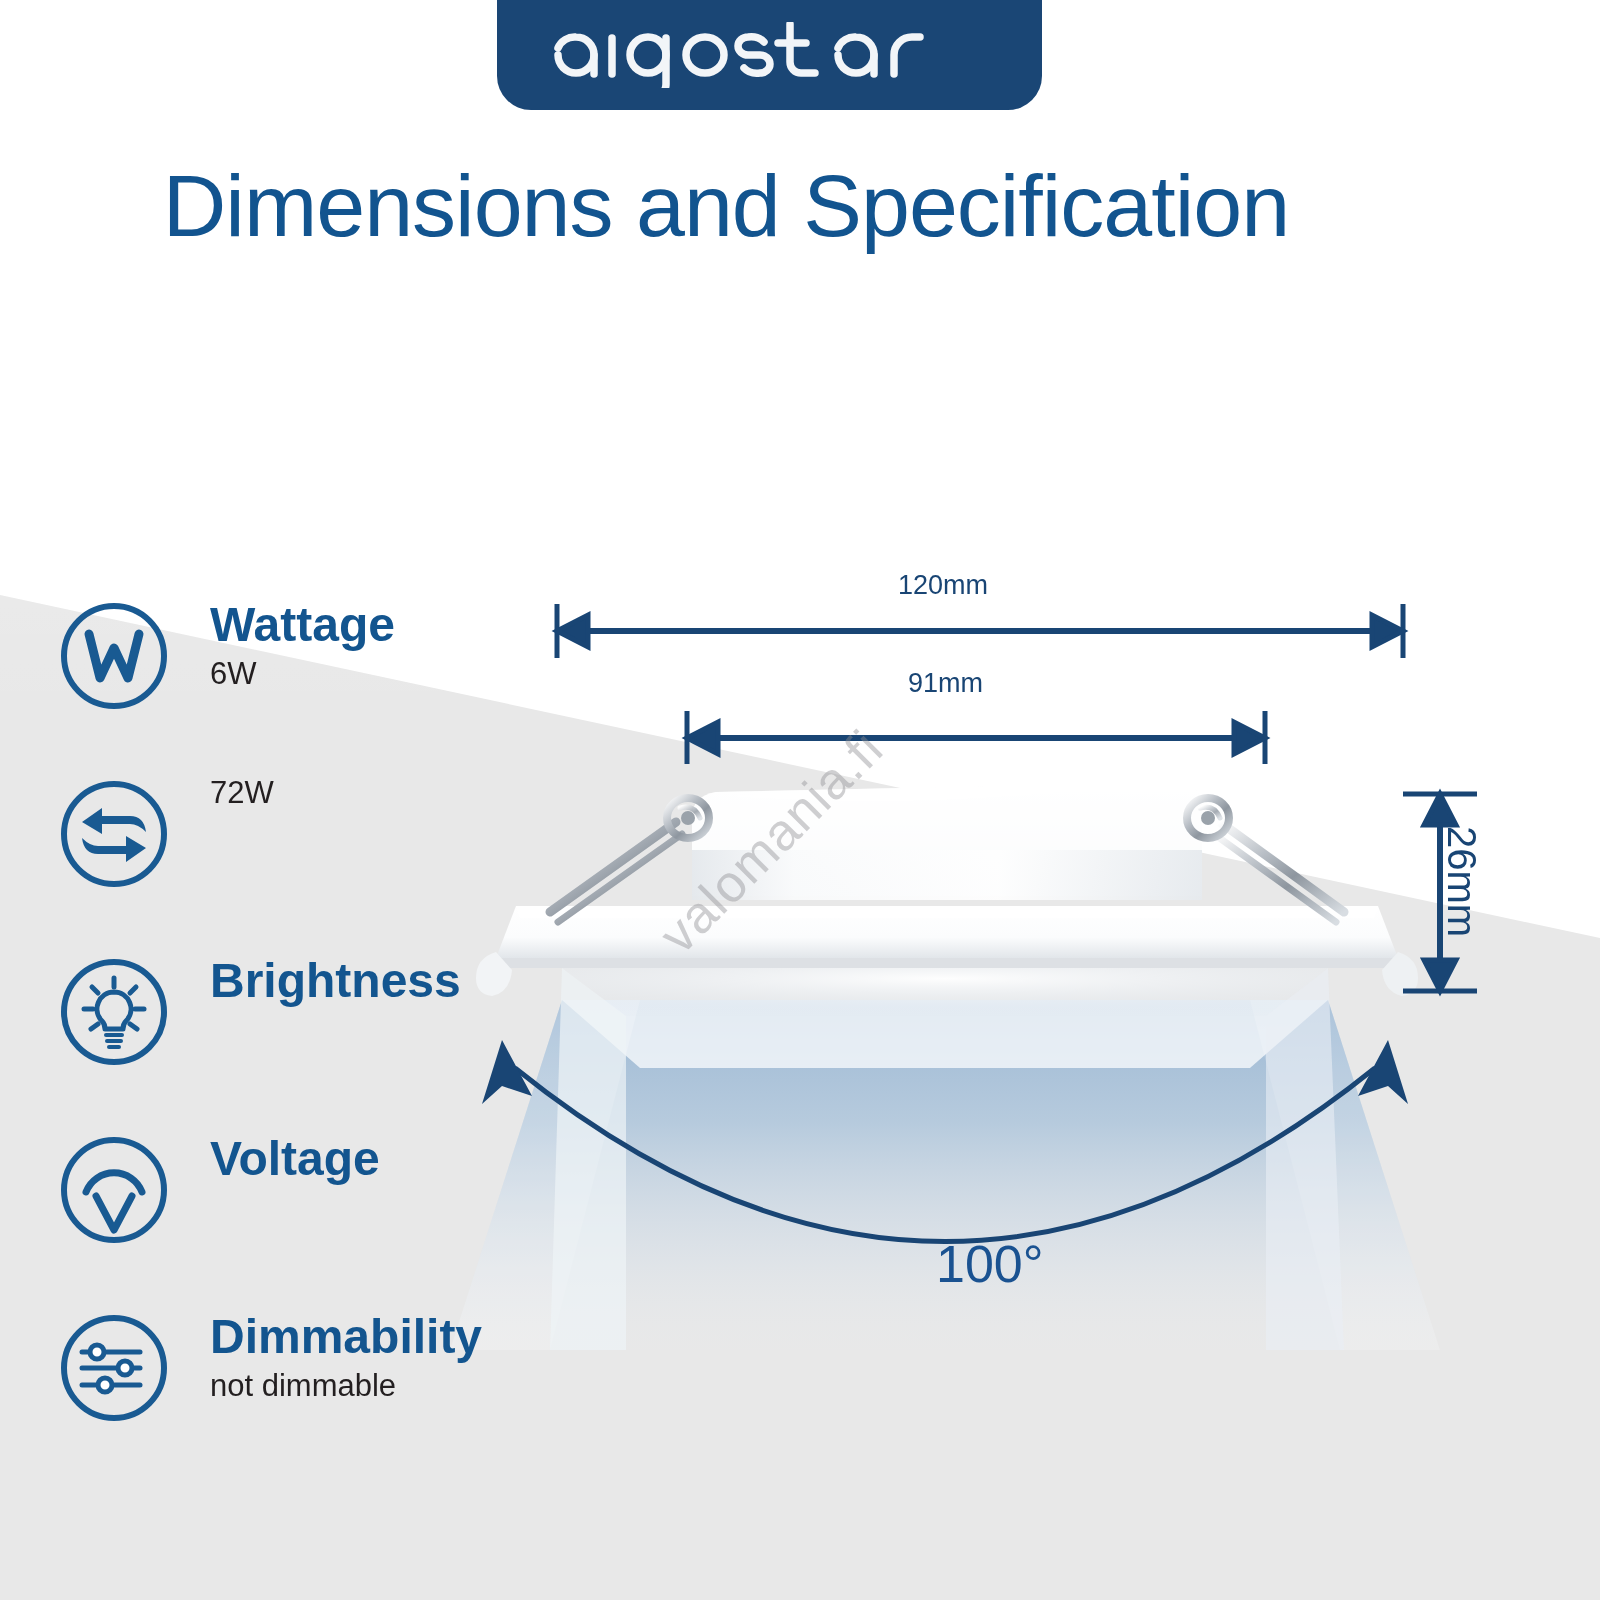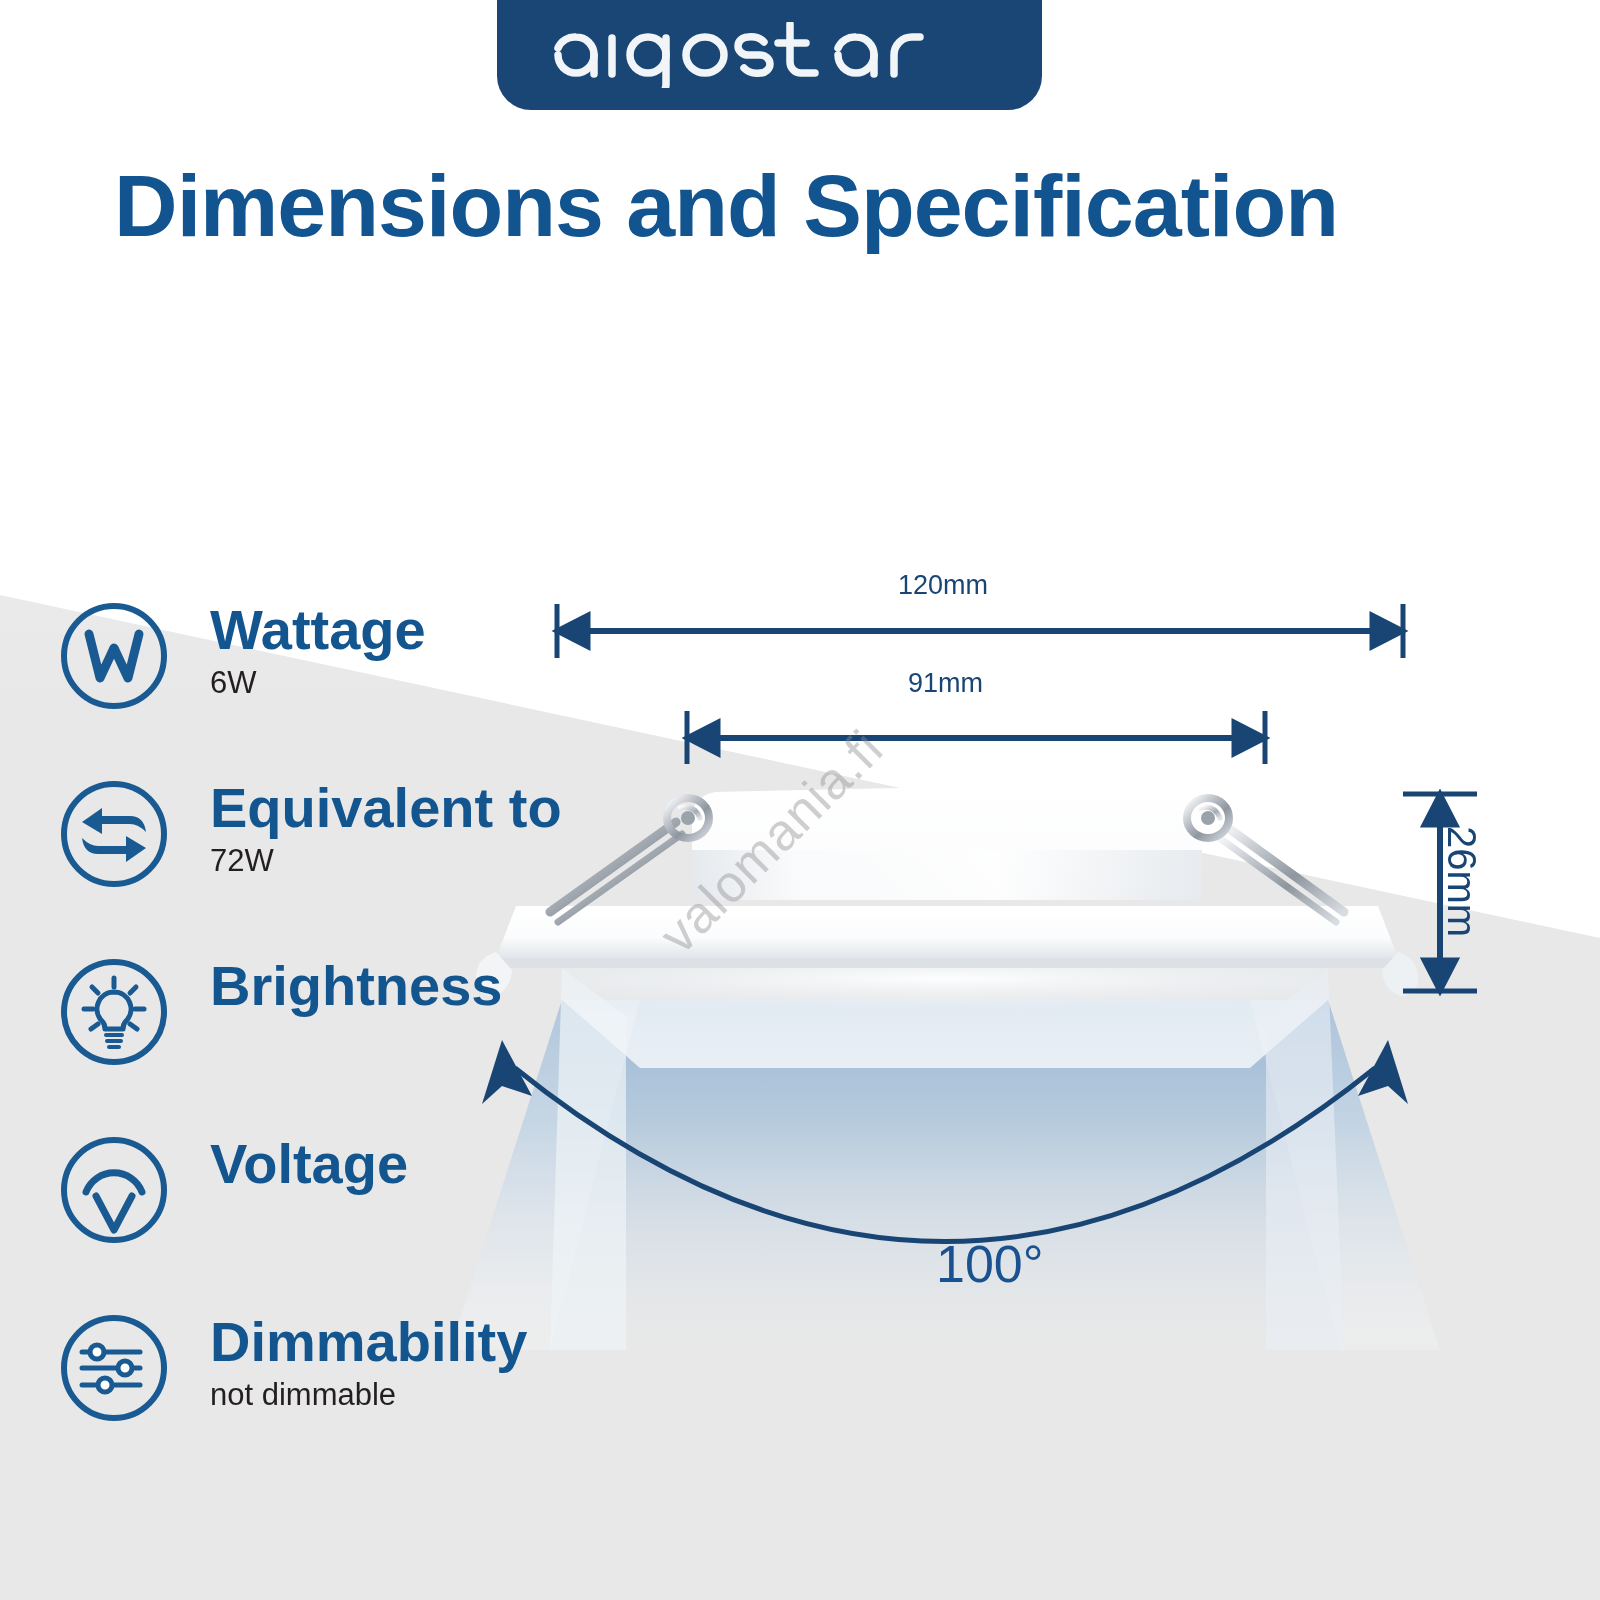"Dimensions and Specification" .page-title { font-weight: 700 -> 400 }
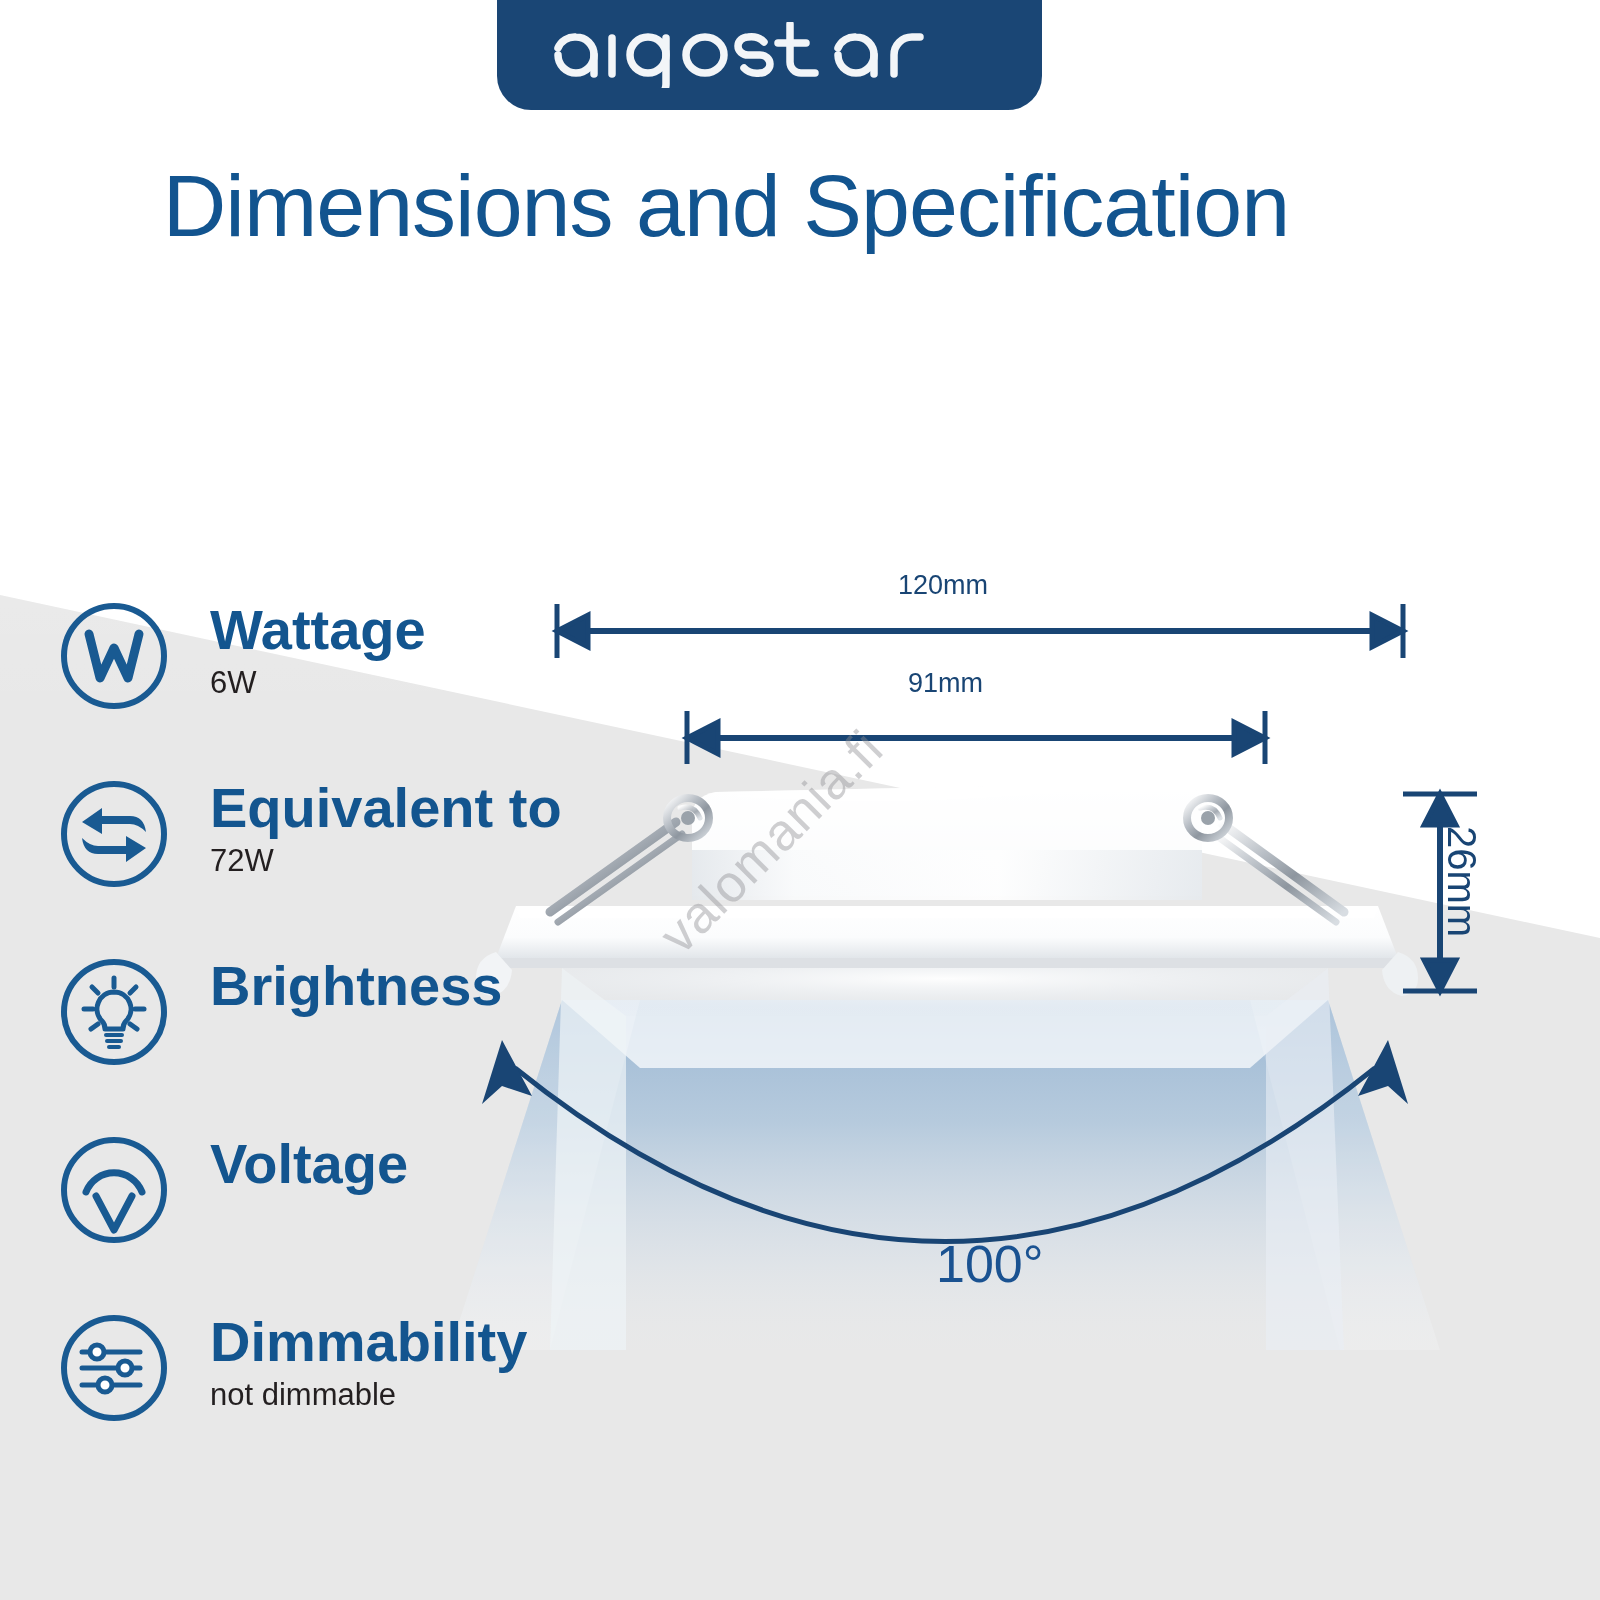"Wattage" .spec-label { font-size: 56px -> 48px }
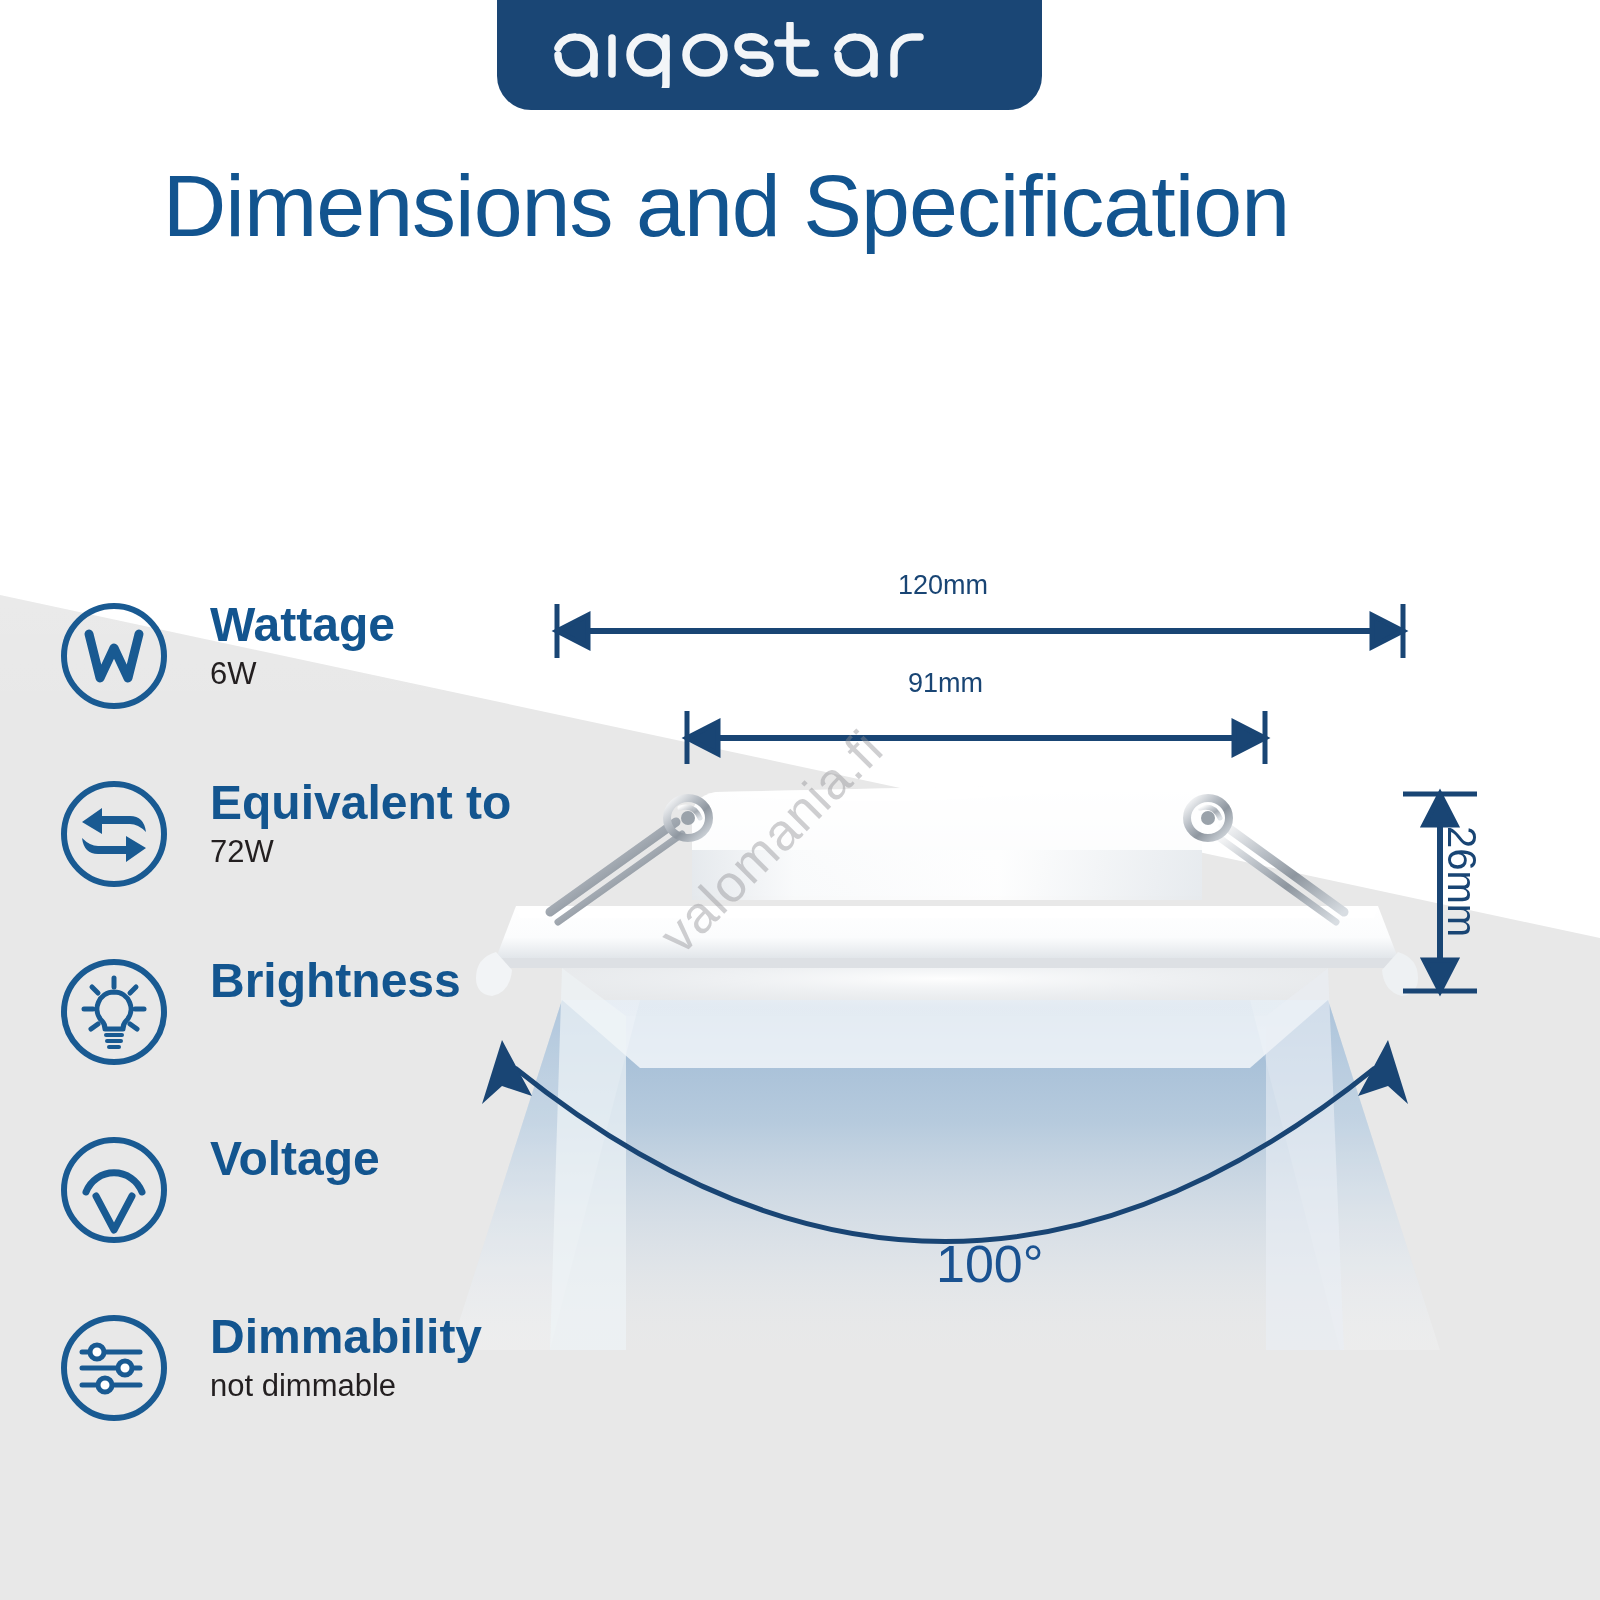"Equivalent to" div.spec-label { html: <div>Equivalent to</div> -> none }
